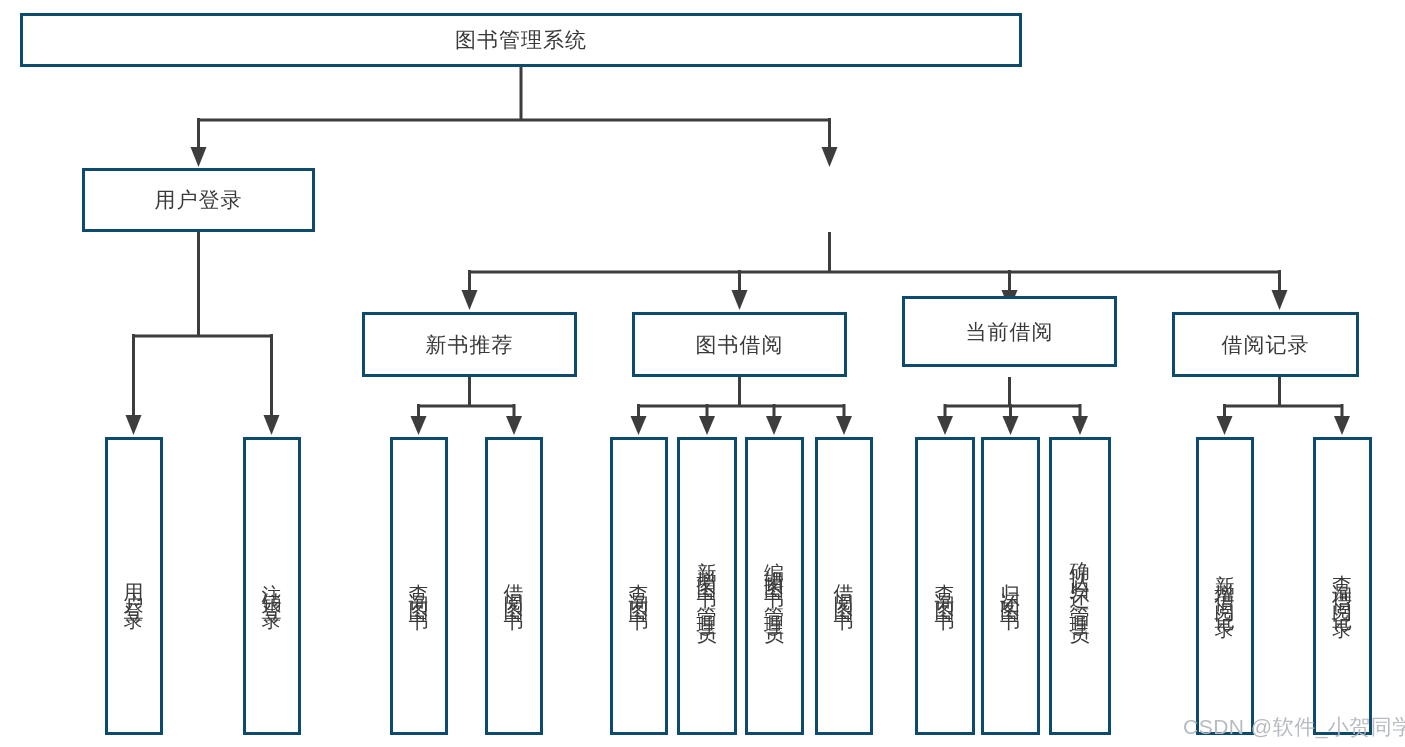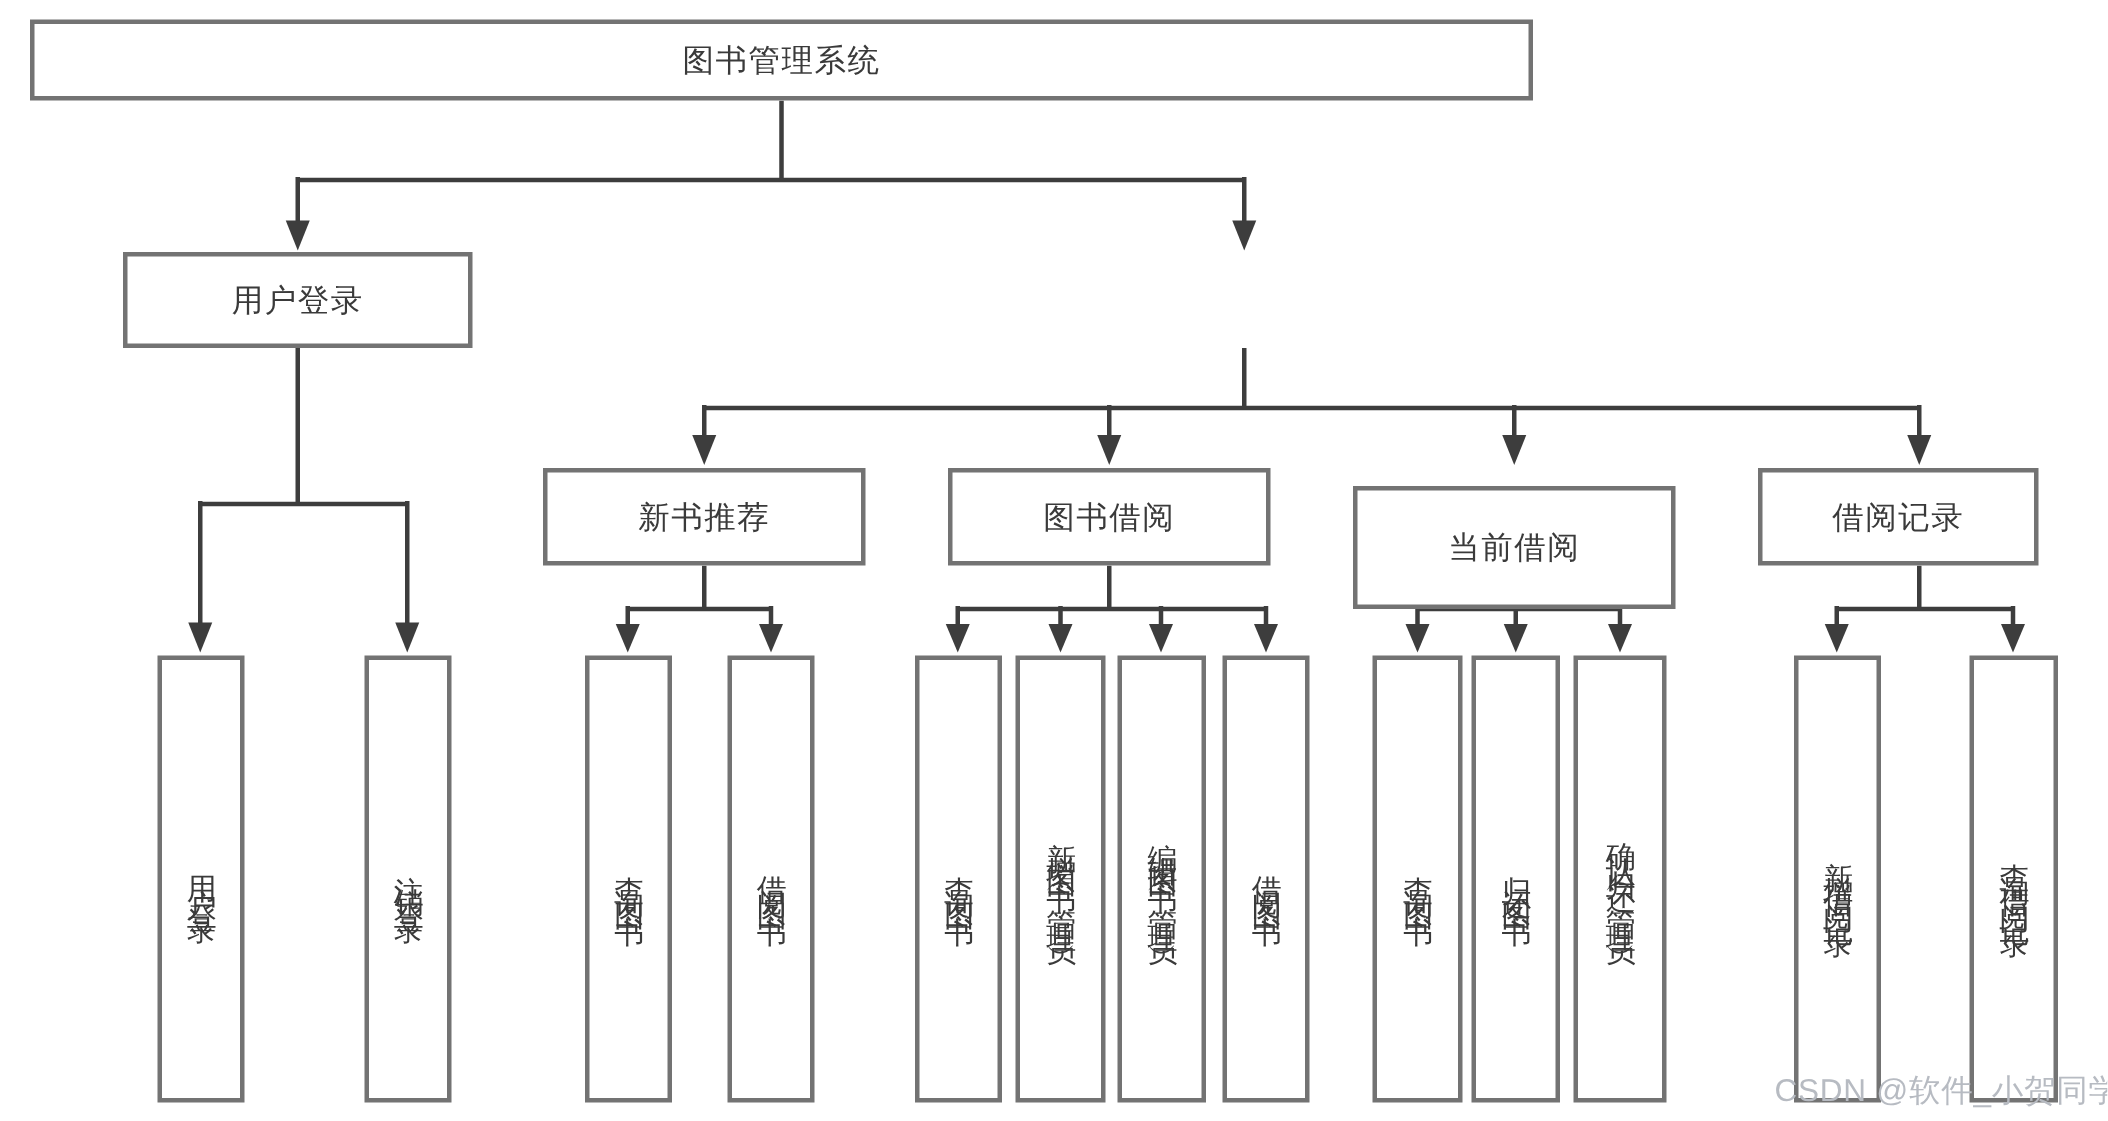"图书管理系统" .node { border: 3px solid #737373 -> 3px solid #0c4a6e }
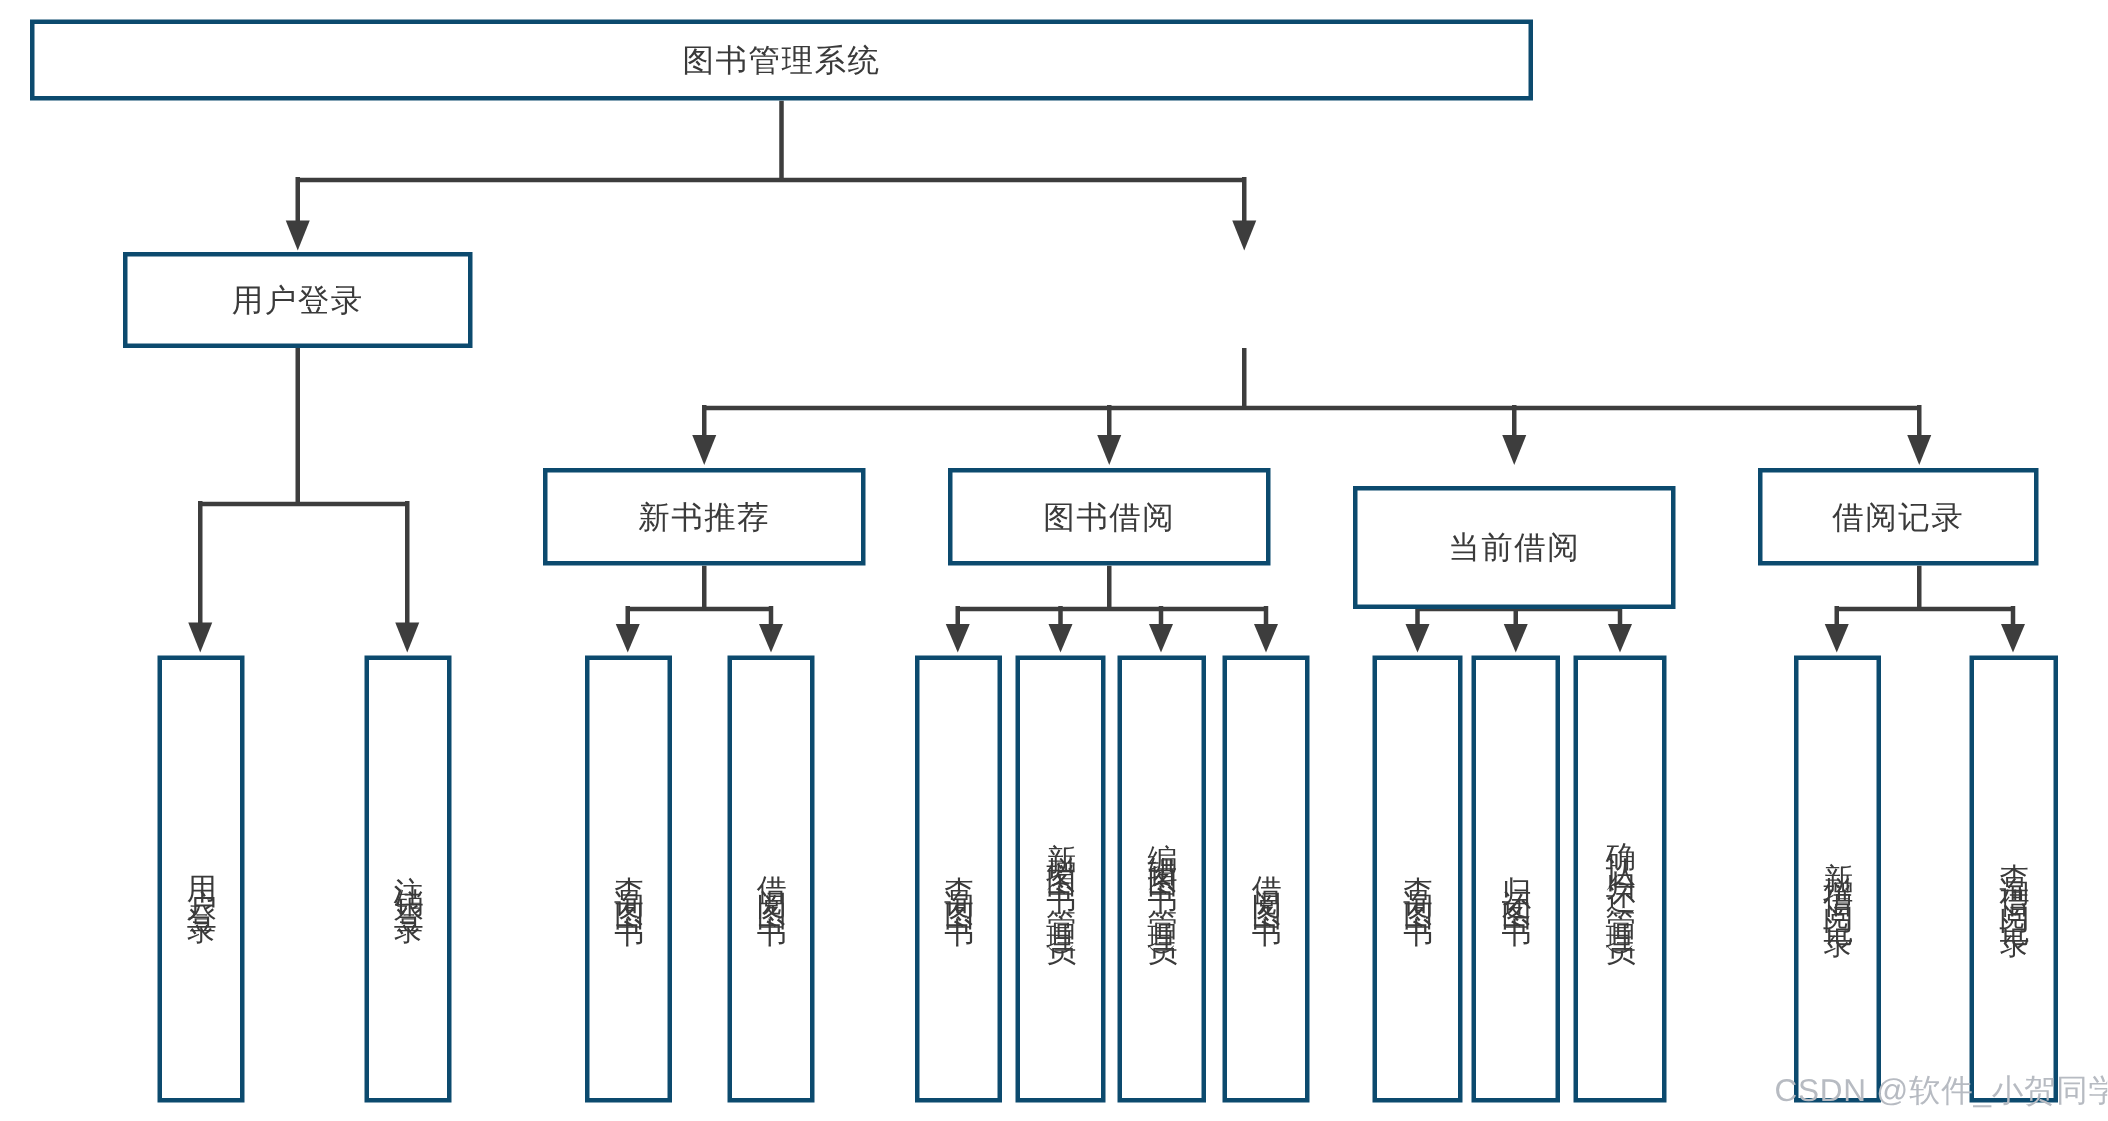"当前借阅" div.node { height: 82px -> 71px; top: 324px -> 296px }
